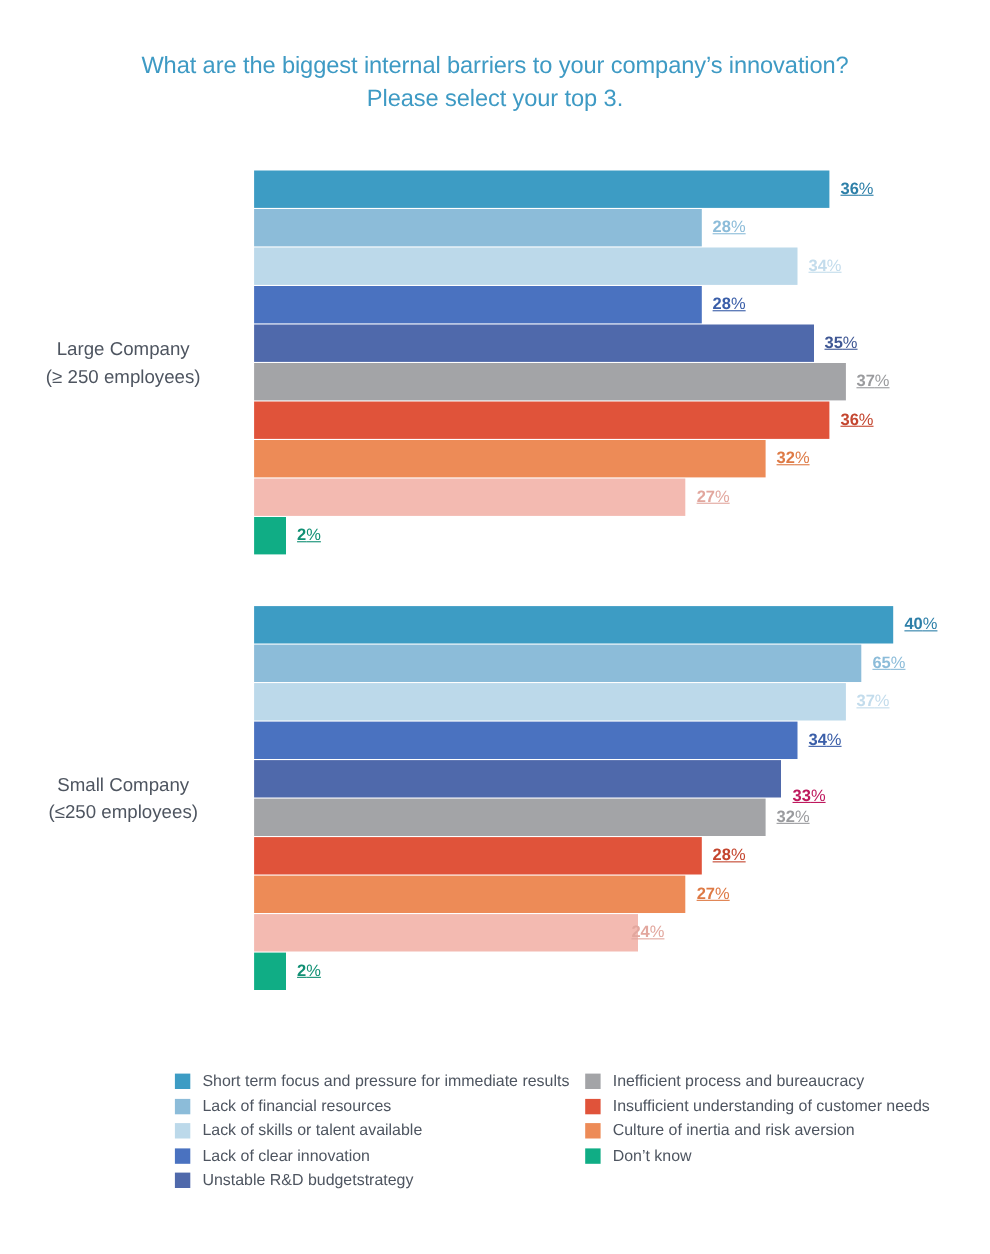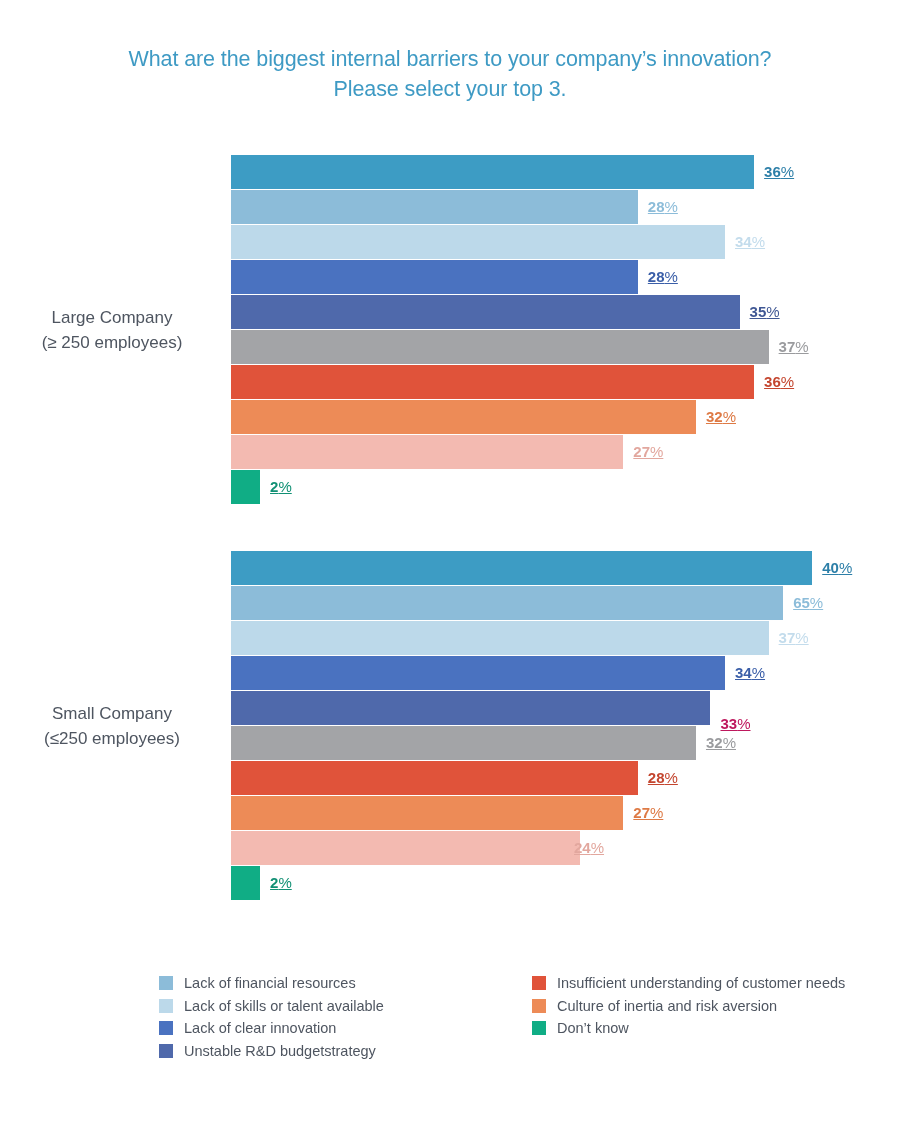"Short term focus and pressure" div.legend-item { html: none -> <div> <span></span> <span>Short term focus and pressure for immediate results</span> </div> }
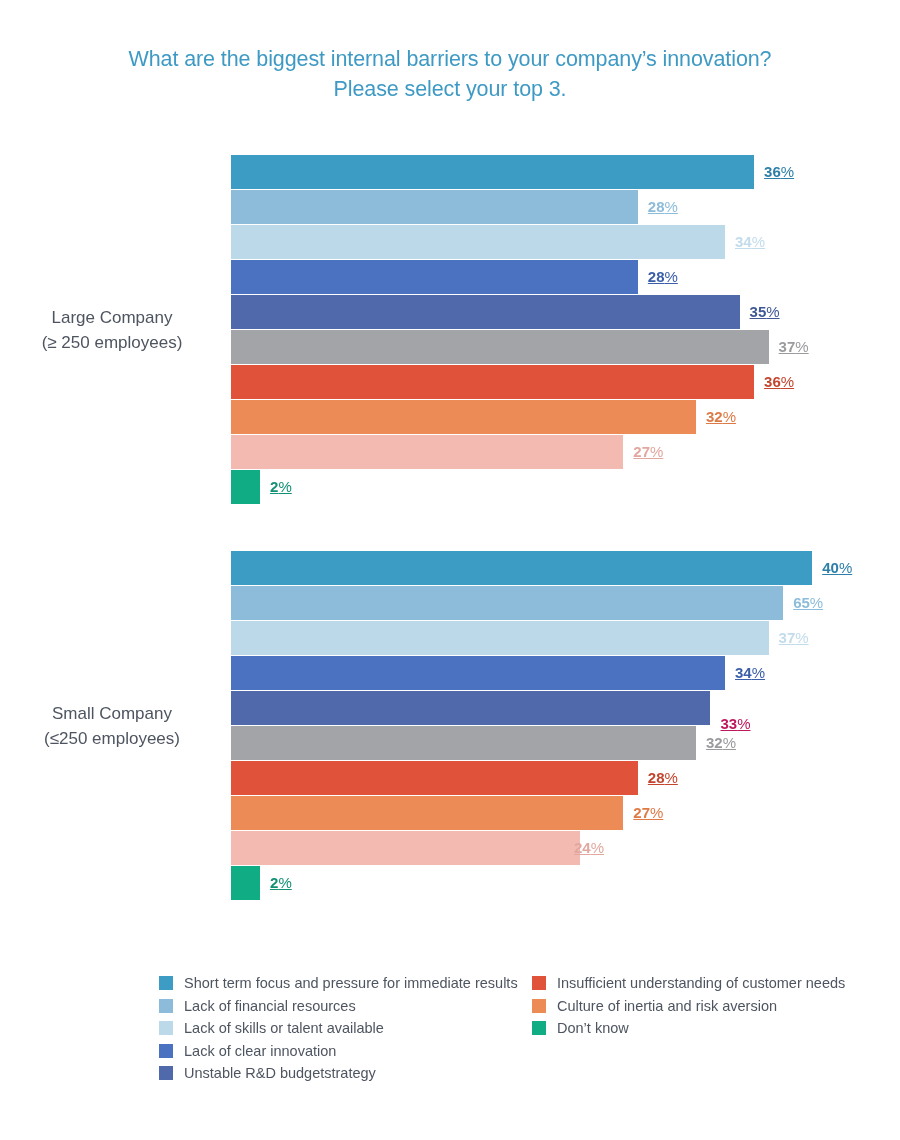"Inefficient process and bureaucracy" div.legend-item { html: none -> <div> <span></span> <span>Inefficient process and bureaucracy</span> </div> }
